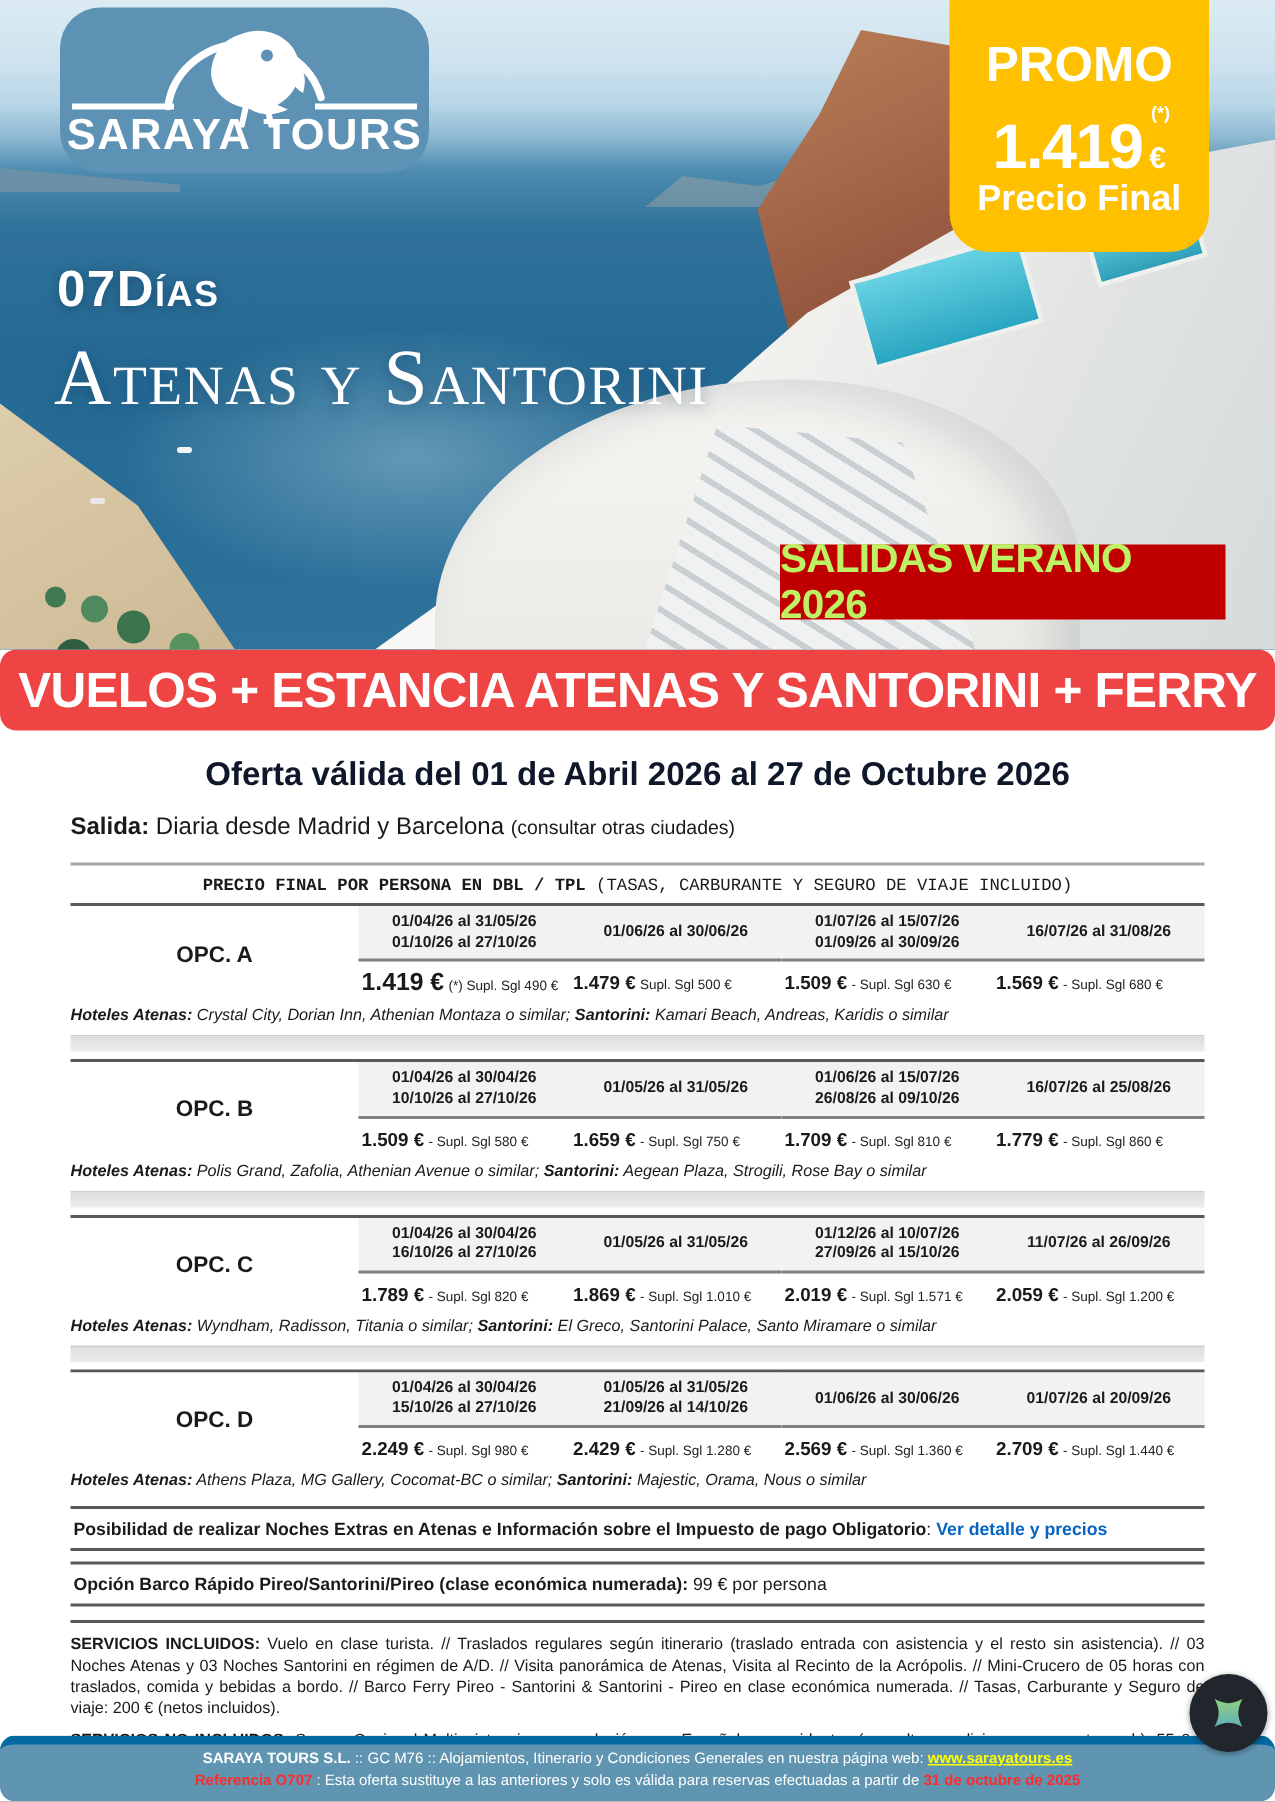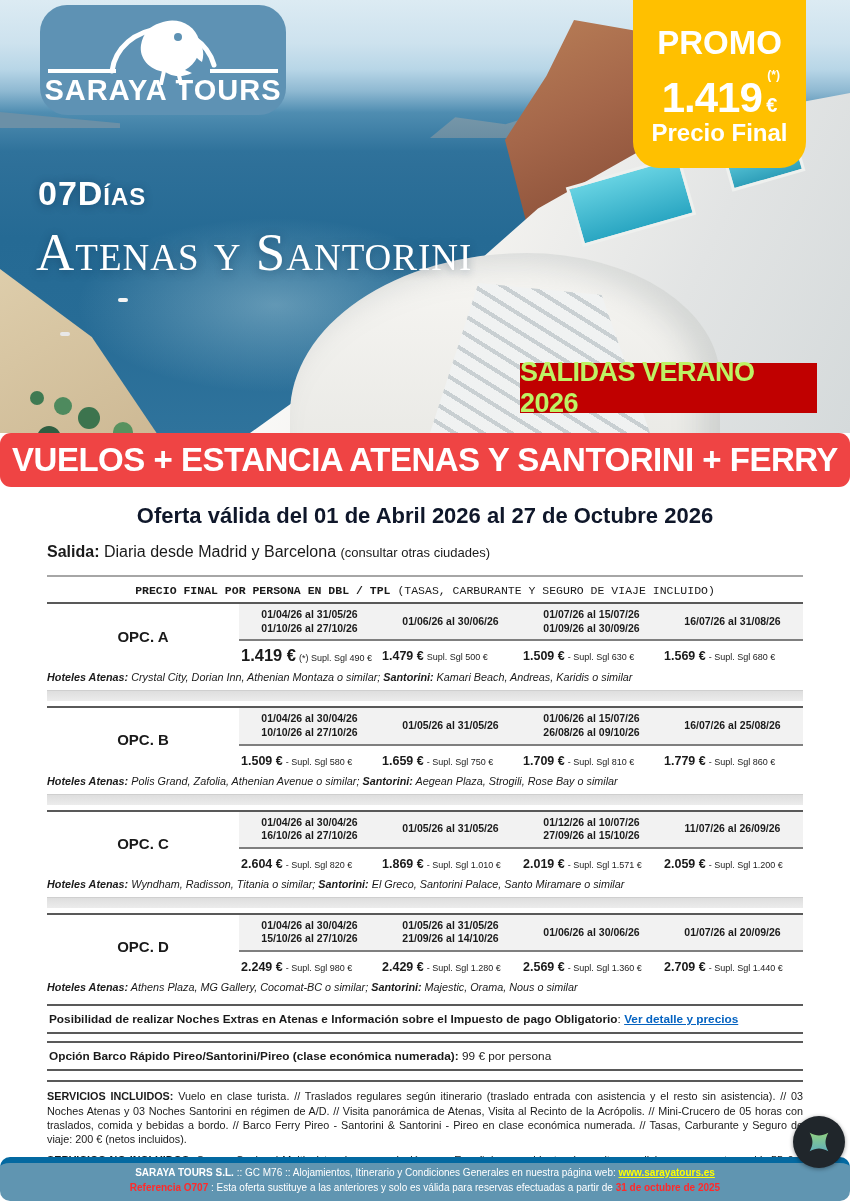"2.604 €" span.price { text: 2.604 -> 1.789 }
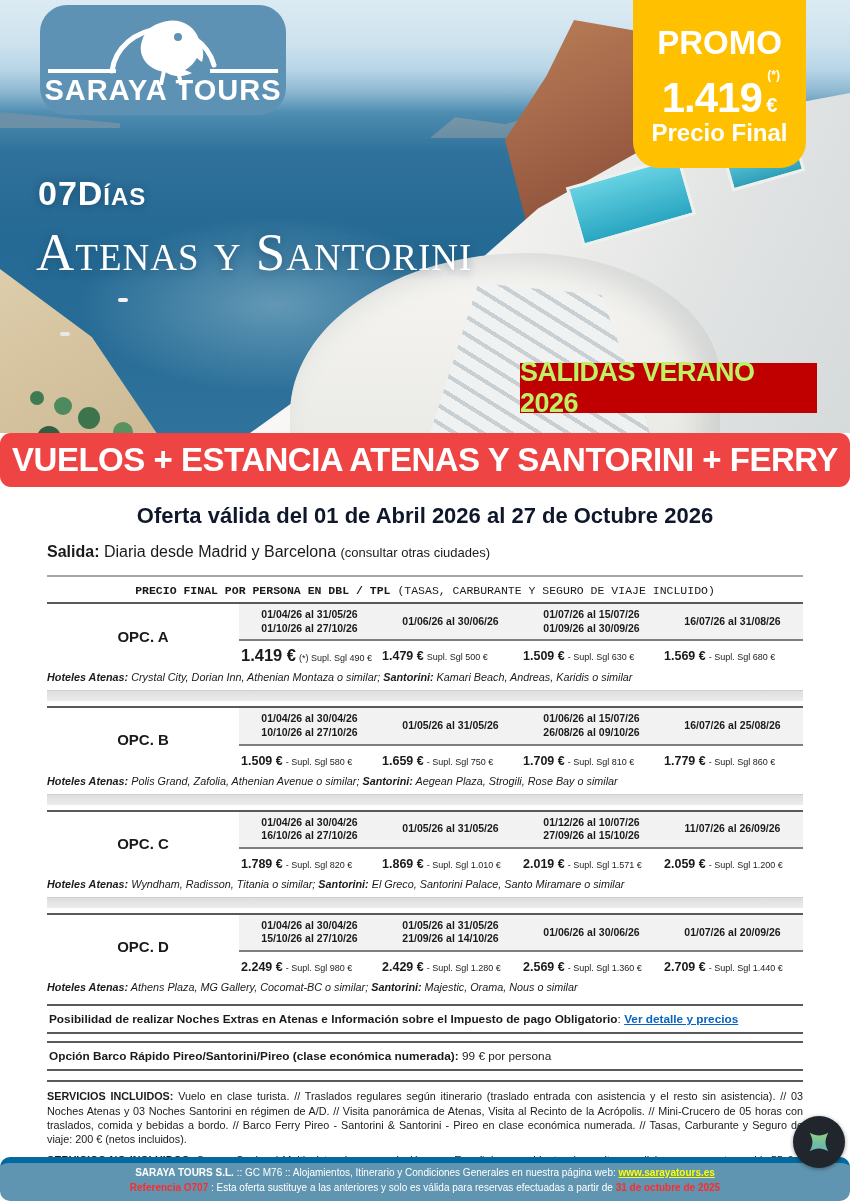"Ver detalle y precios" .link { text-decoration: underline -> none }
